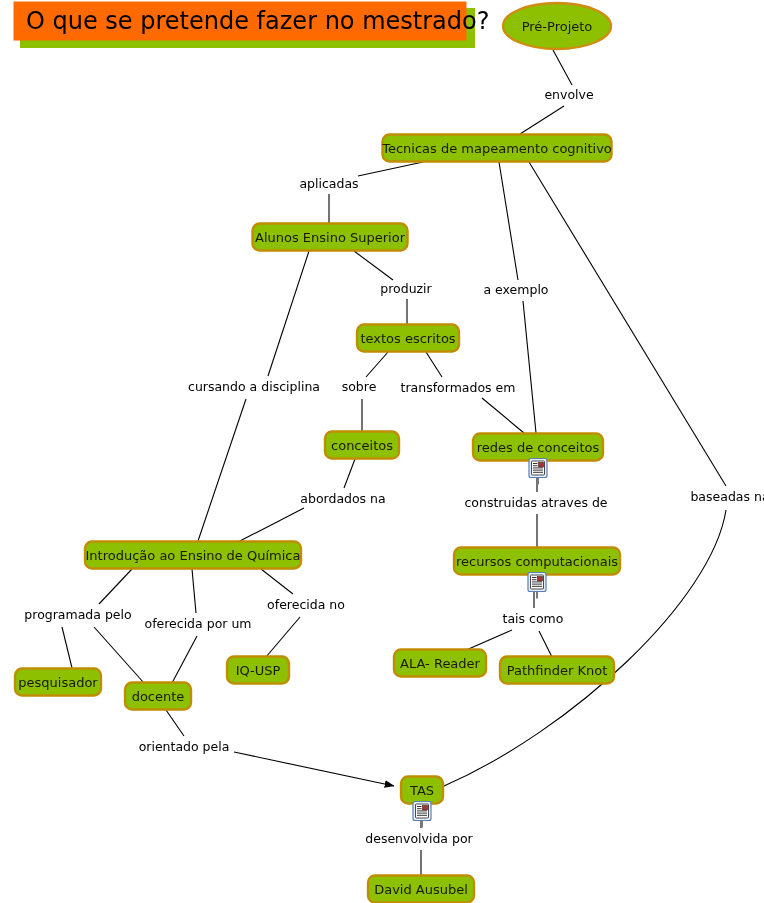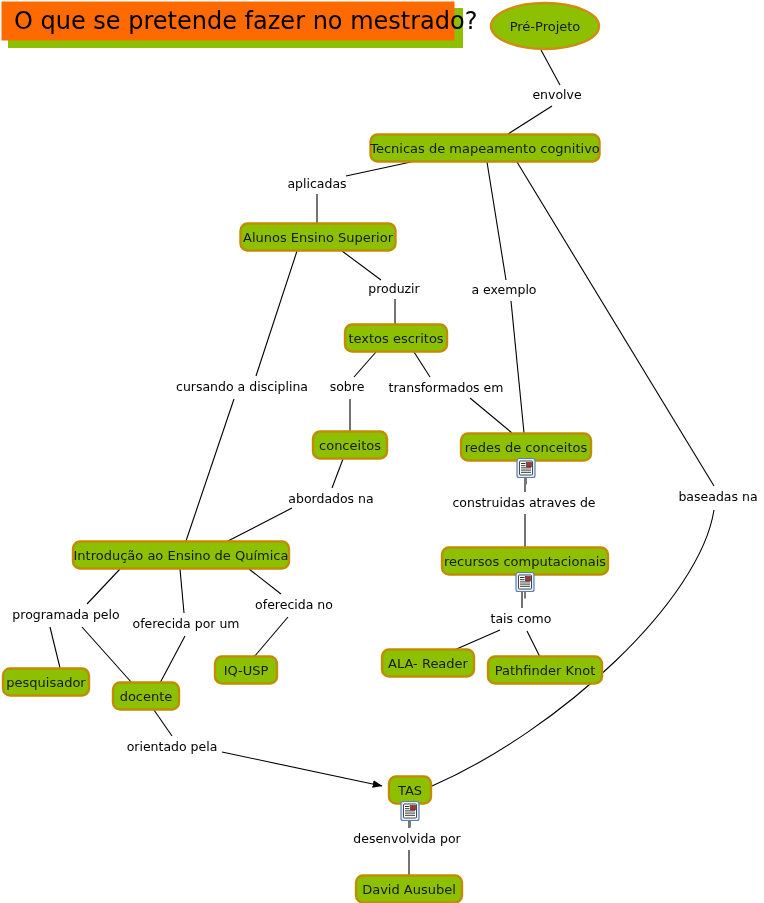"O que se pretende fazer" #map-root { left: 0 -> 12px }
